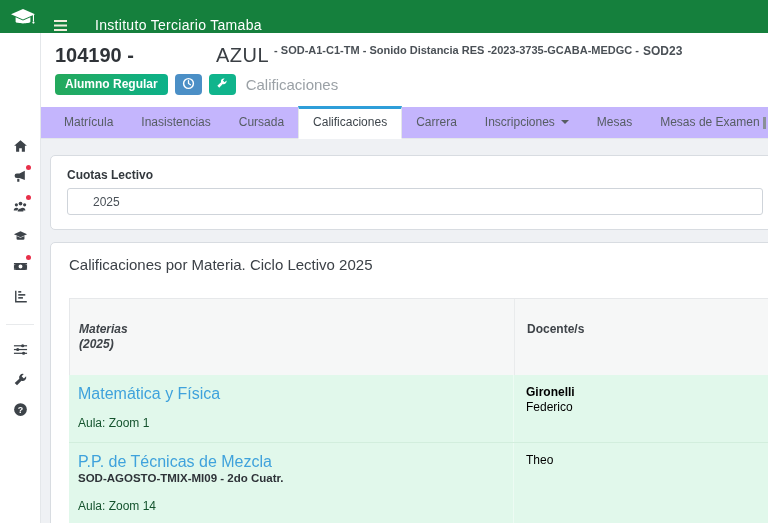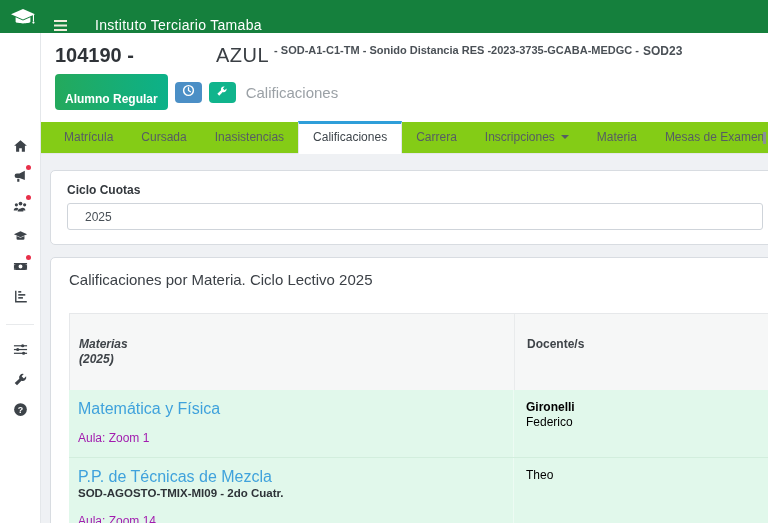"Alumno Regular" .badge-regular { padding: 18px 10px 4px -> 3px 10px 4px }
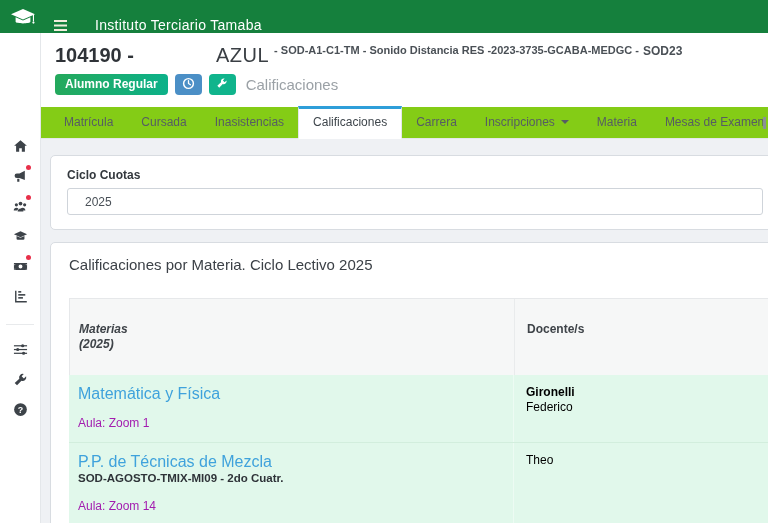"Matrícula" .tabs { background: #84cc16 -> #c4b5fd }
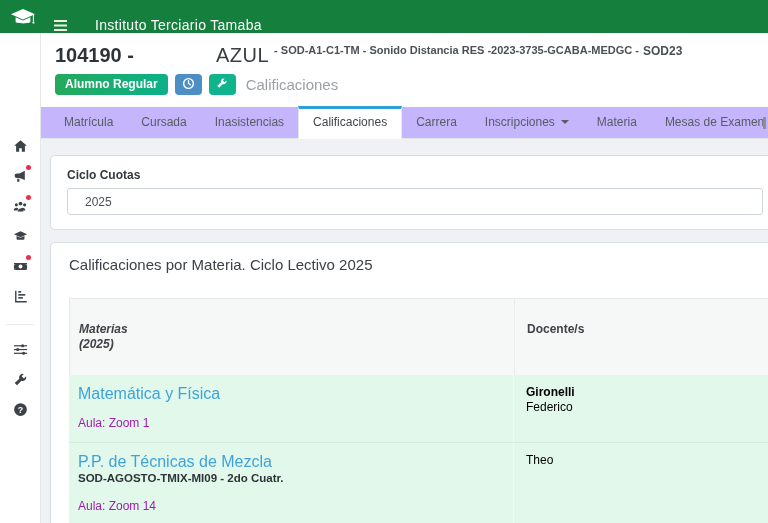"Cursada" div.tab { order: before "Inasistencias" -> after "Inasistencias" }
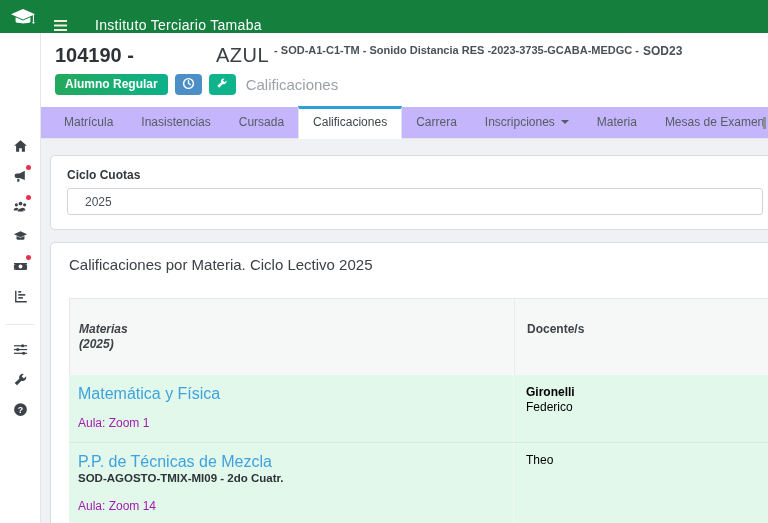"Materia" div.tab { text: Materia -> Mesas }
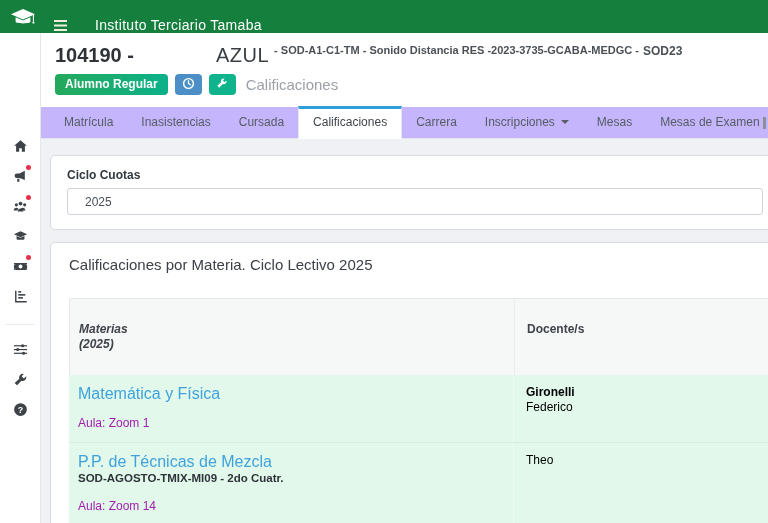"Ciclo Cuotas" div.filter-label { text: Ciclo Cuotas -> Cuotas Lectivo }
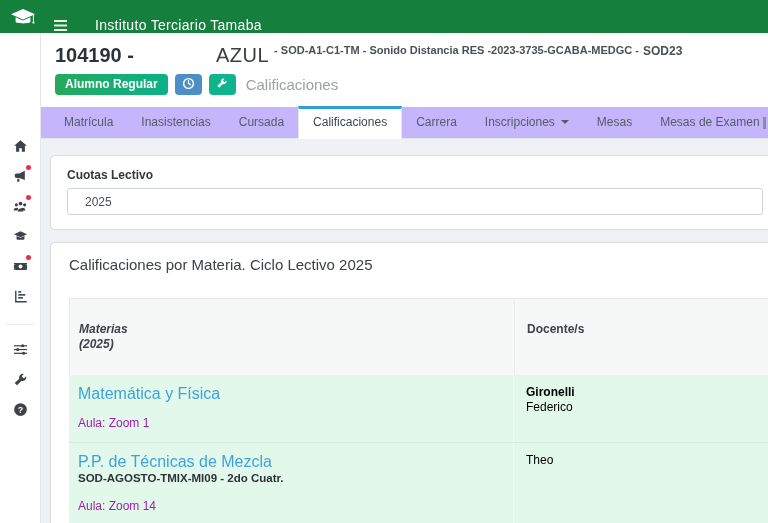"2025" .filter-input { padding-left: 17px -> 25px }
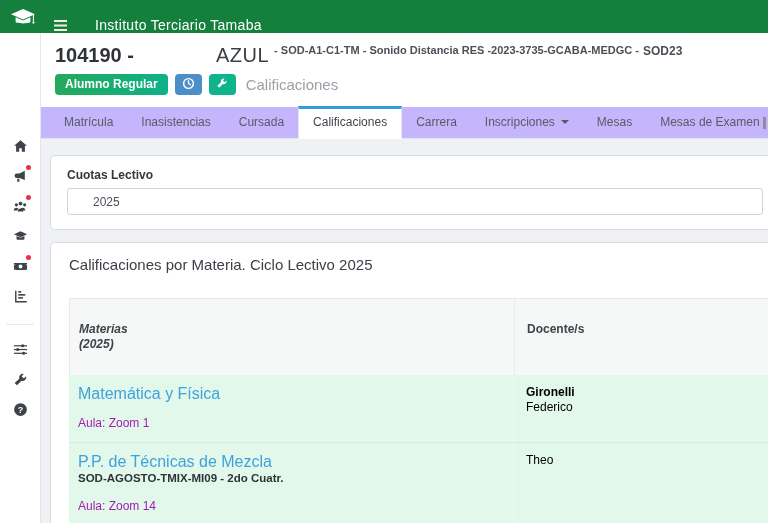"Aula: Zoom 1" .subject-aula { color: #a21caf -> #14532d }
